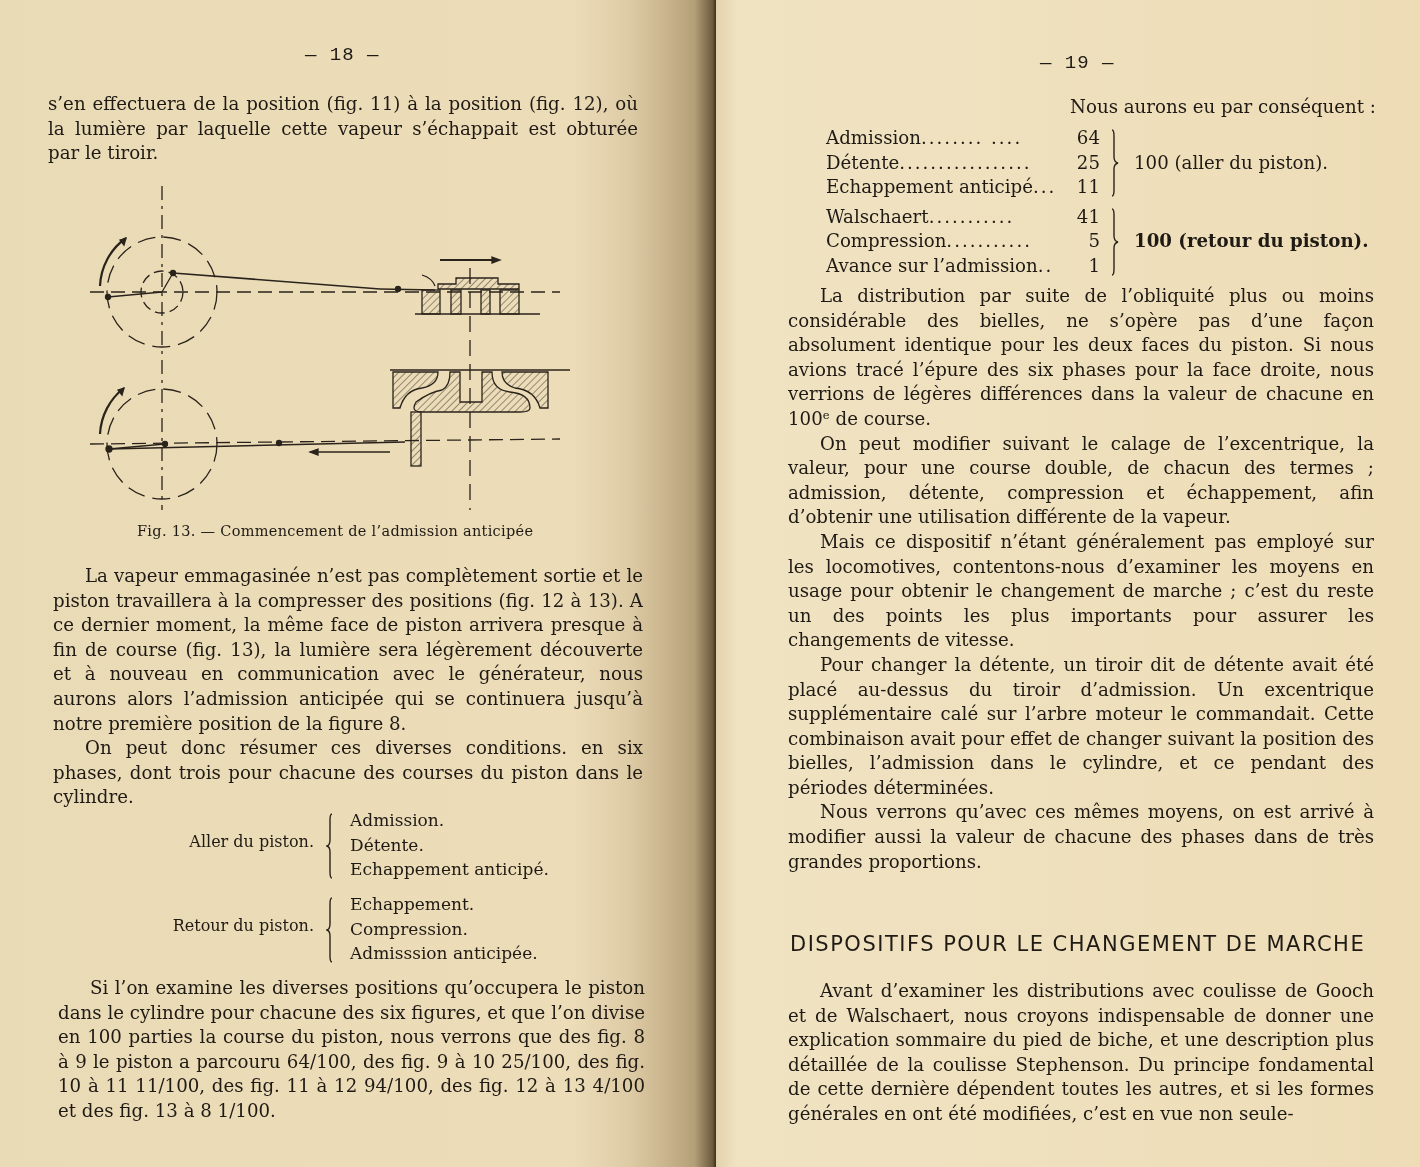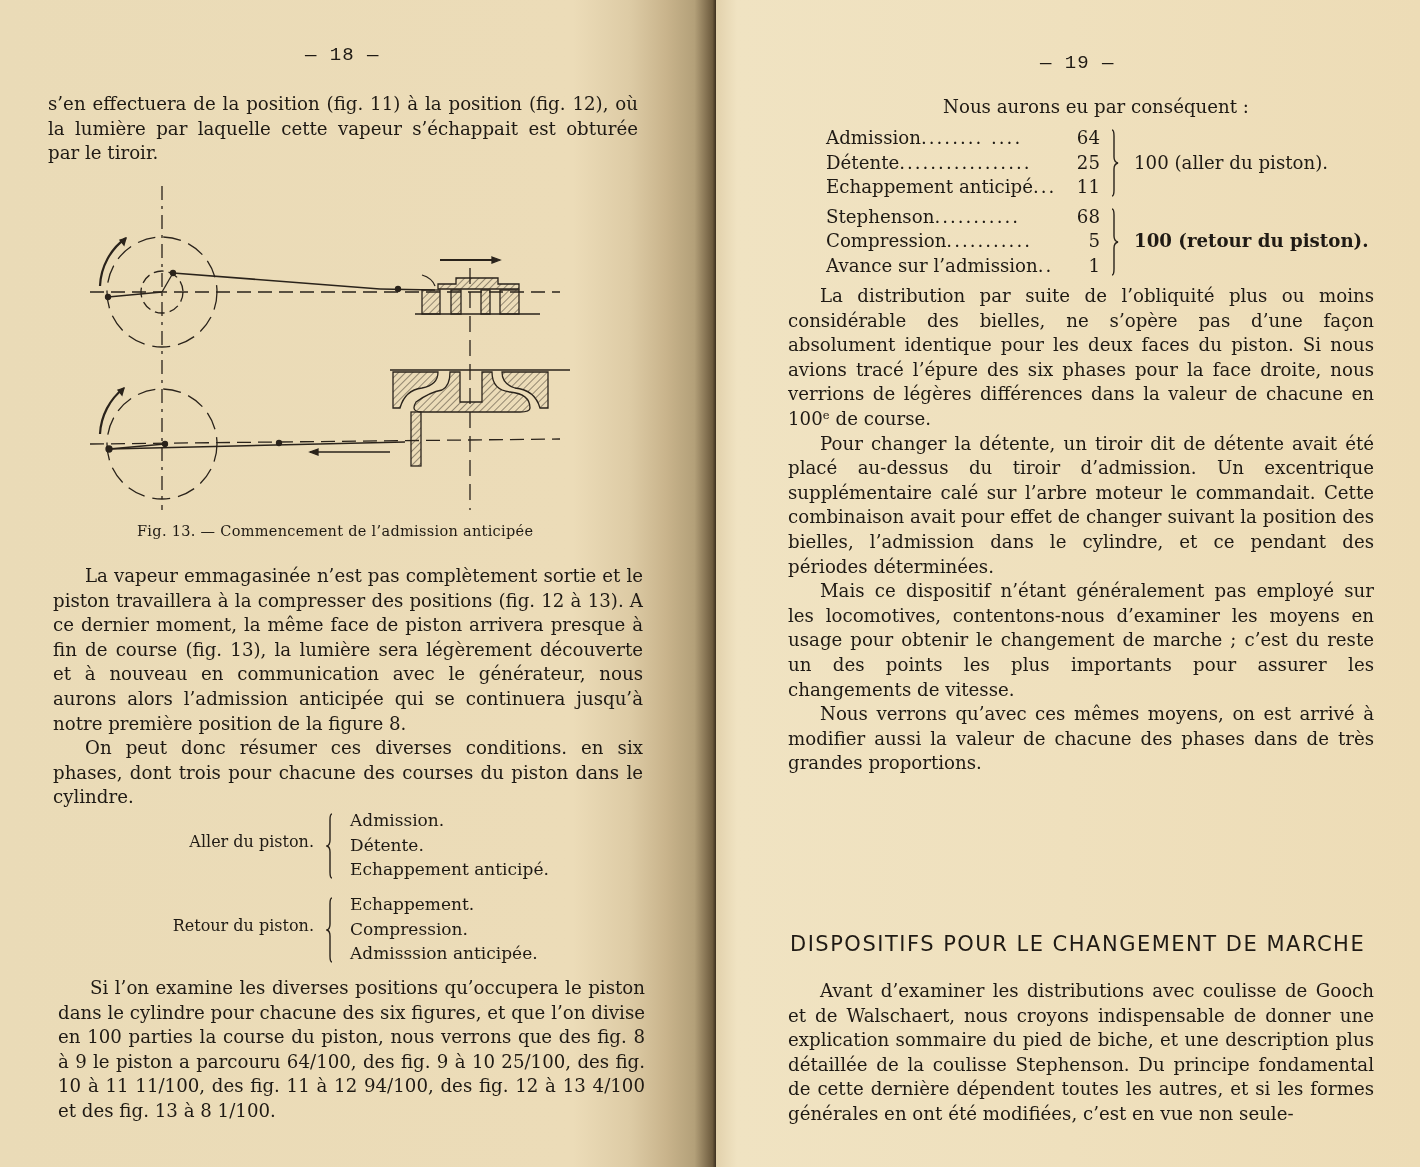"Nous aurons eu par conséquent" div.text { text-align: center -> right }
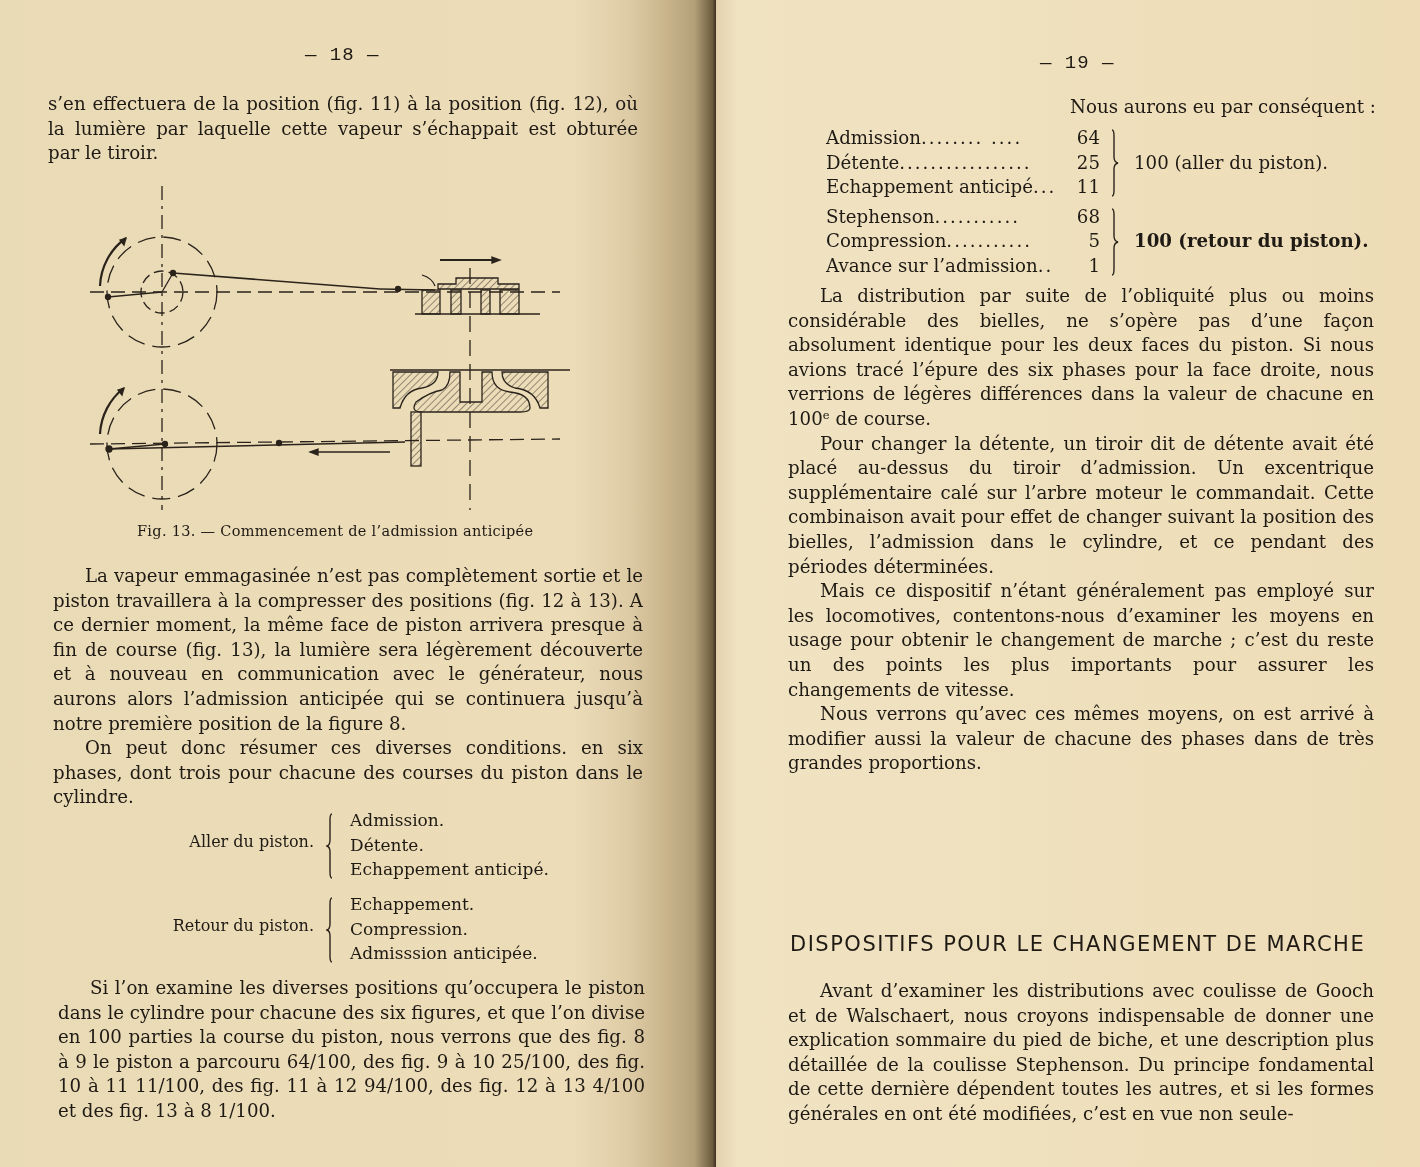"Stephenson" span { text: Stephenson -> Walschaert }
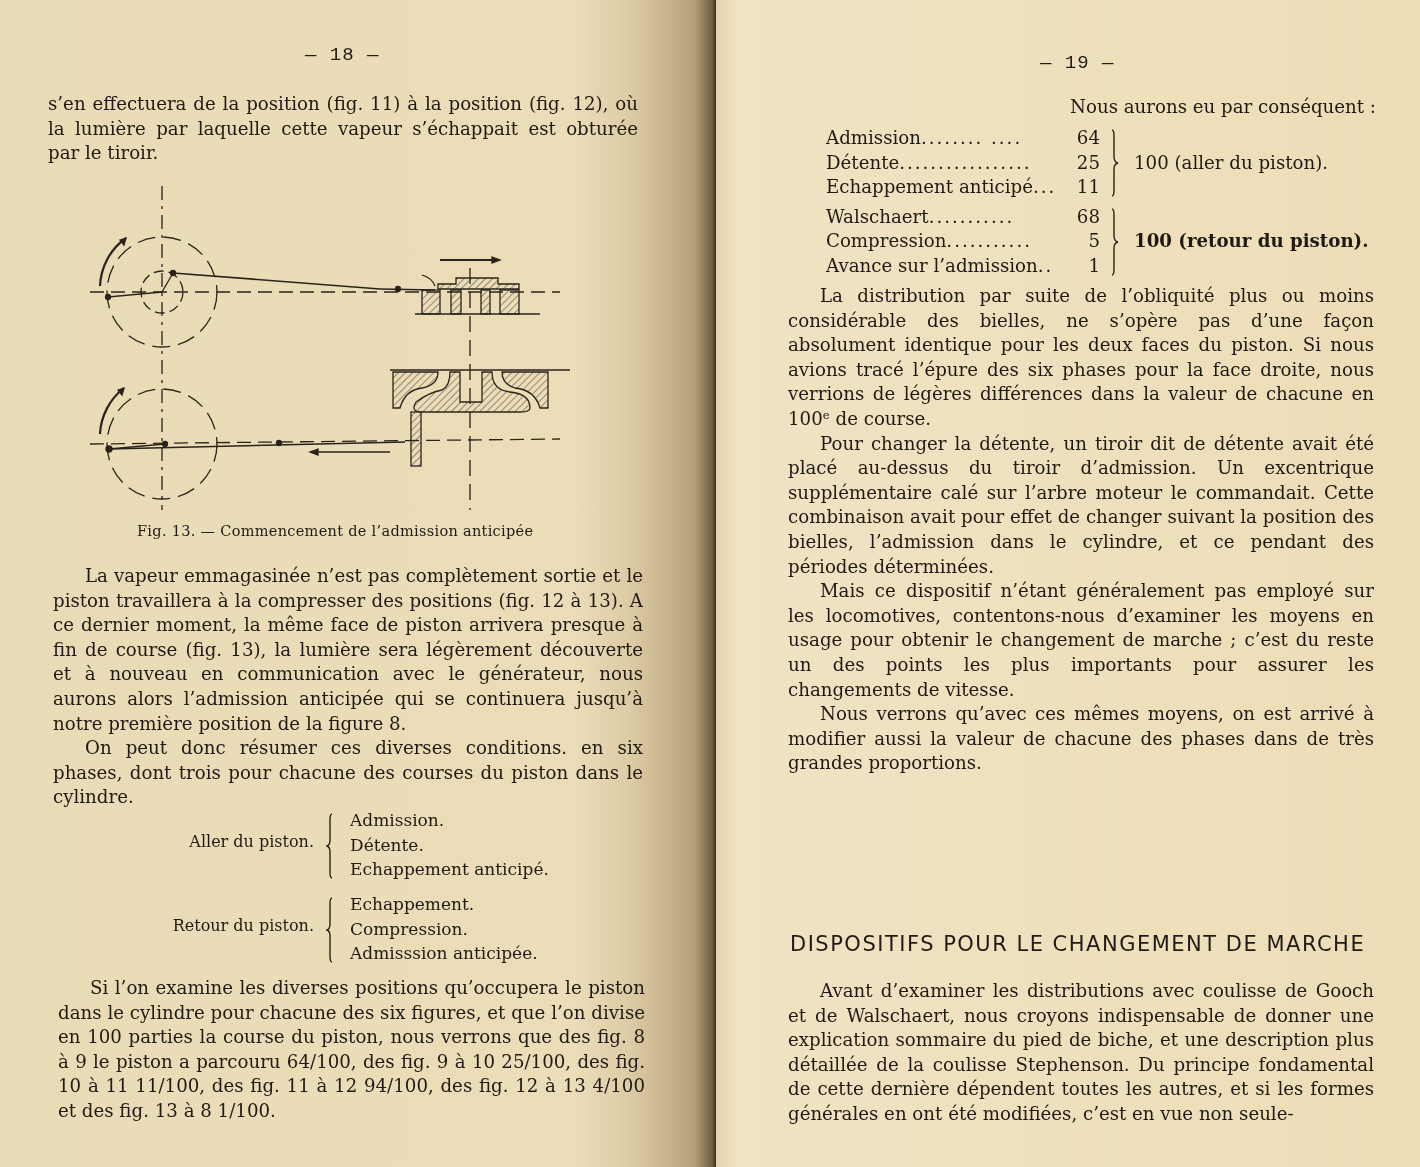"68" div { text: 68 -> 41 }
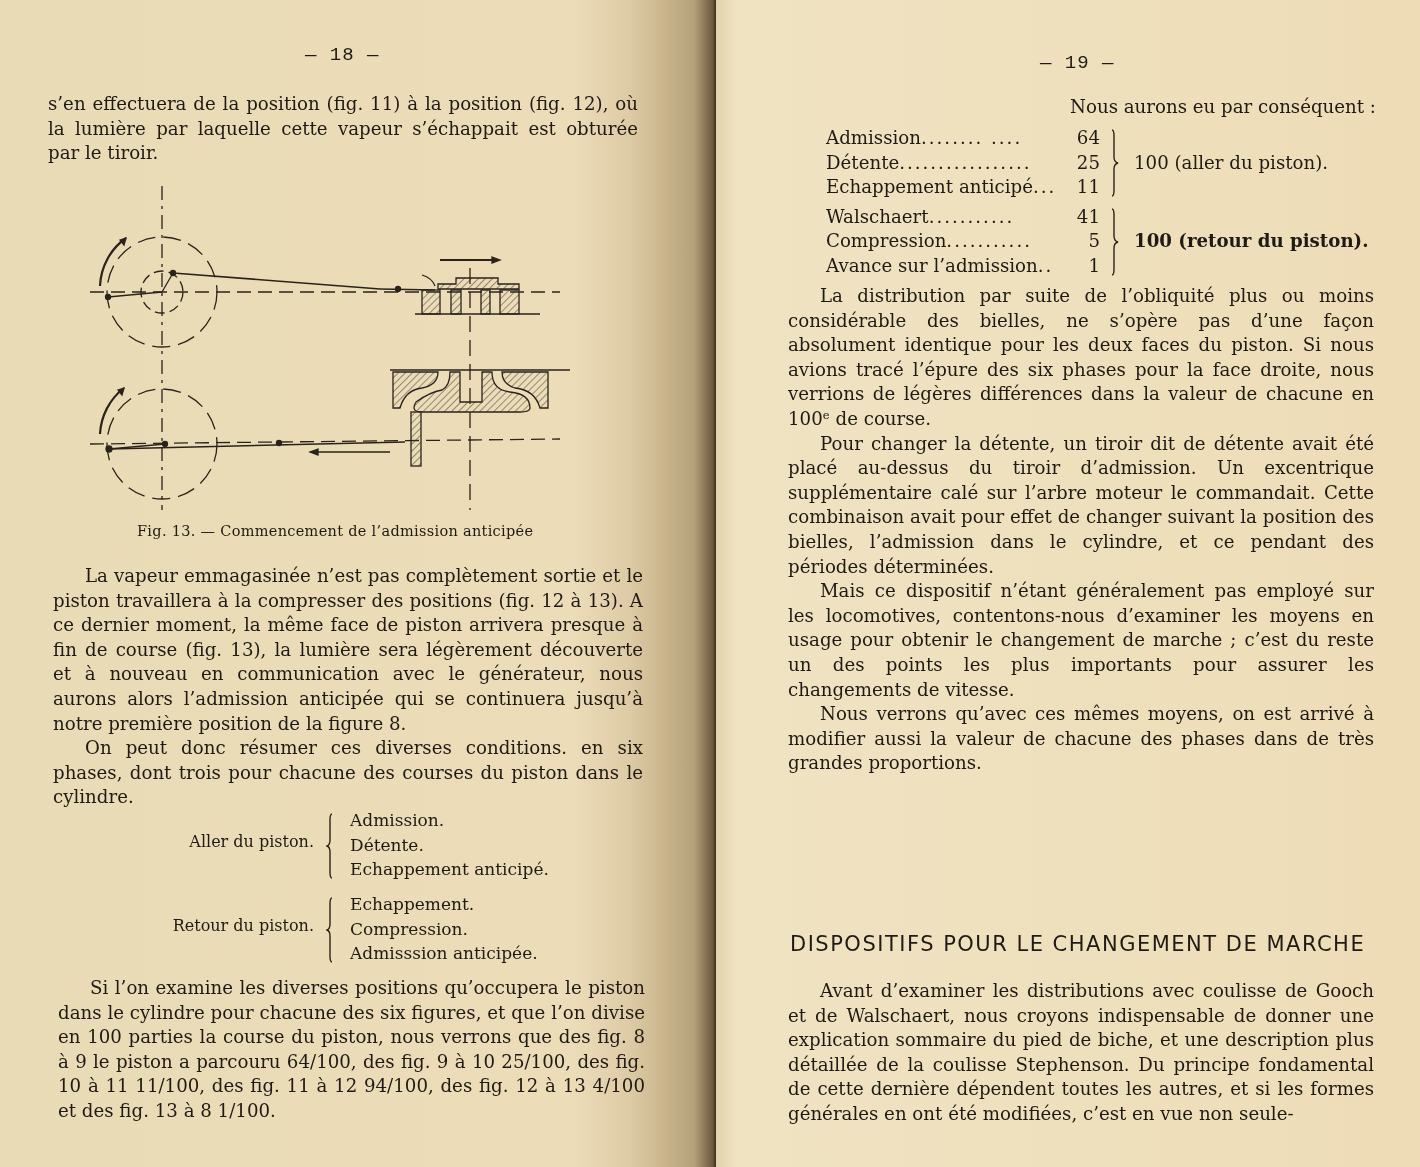"On peut modifier suivant le" p.indent { html: none -> <p>On peut modifier suivant le calage de l’excentrique, la valeur, pour une course double, de chacun des termes ; admission, détente, compression et échappement, afin d’obtenir une utilisation différente de la vapeur.</p> }
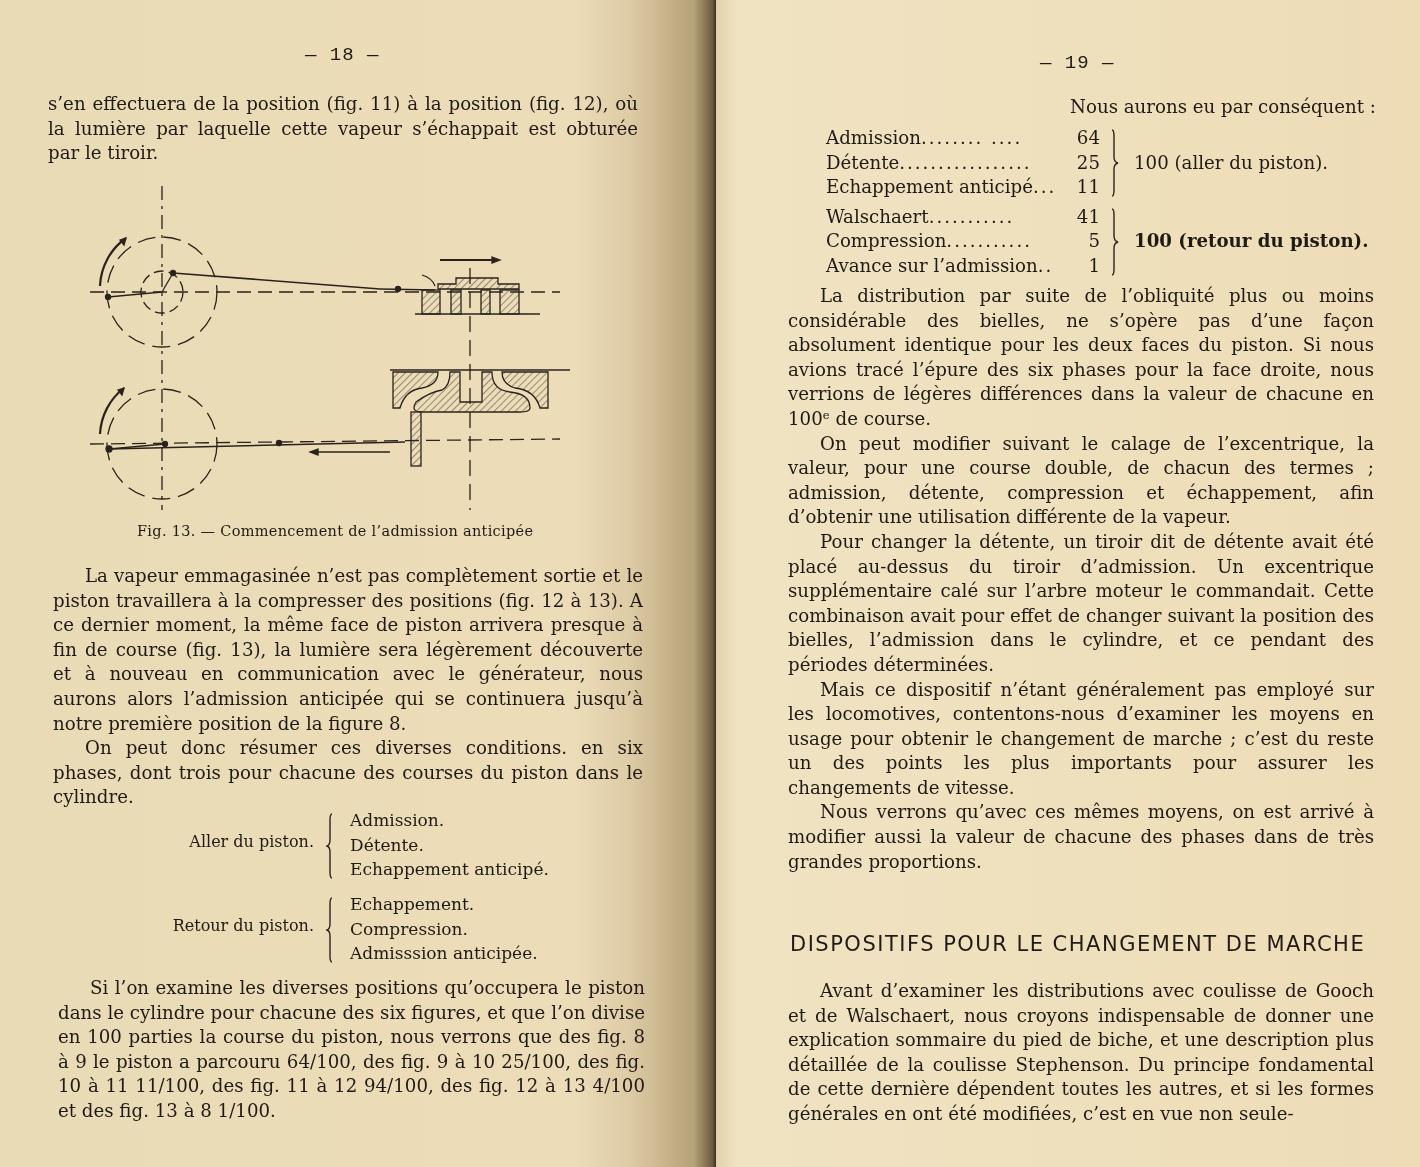"Pour changer la détente, un" p.indent { order: before "Mais ce dispositif n’étant généralement" -> after "Mais ce dispositif n’étant généralement" }
